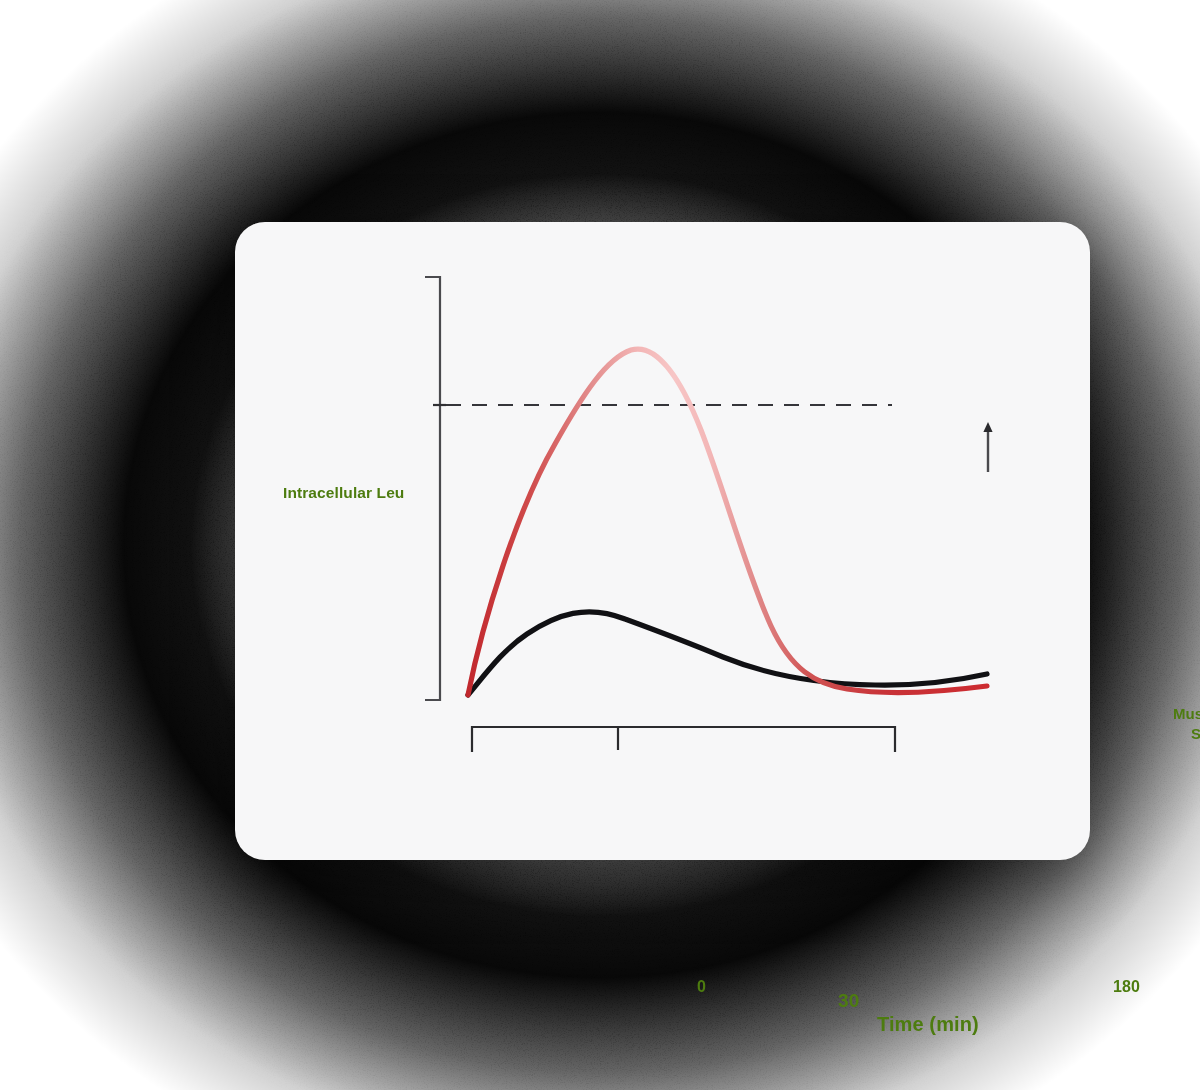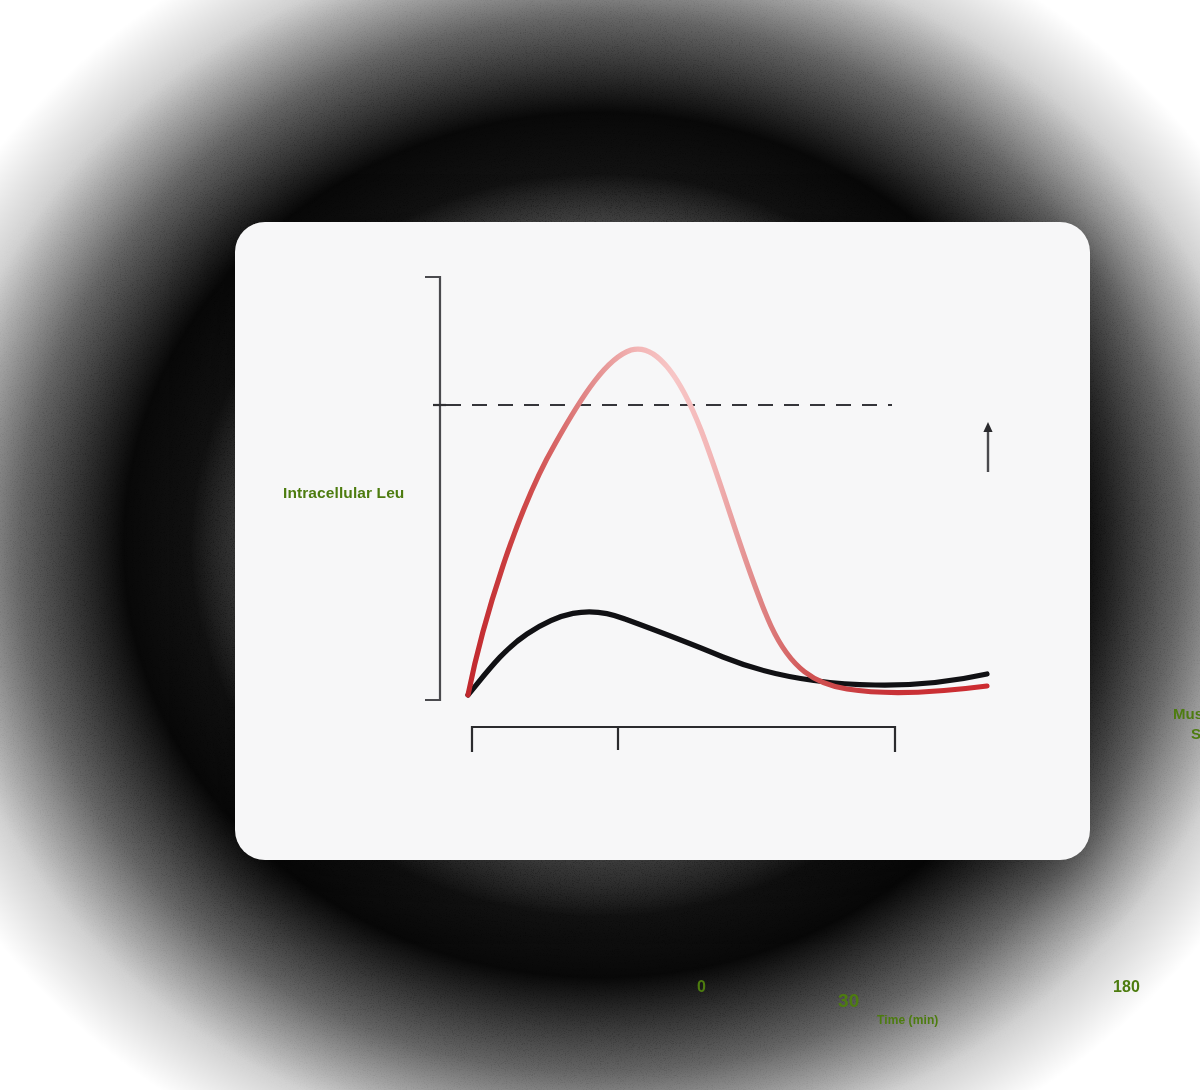"Time (min)" #x-axis-title { font-size: 12px -> 20px }
